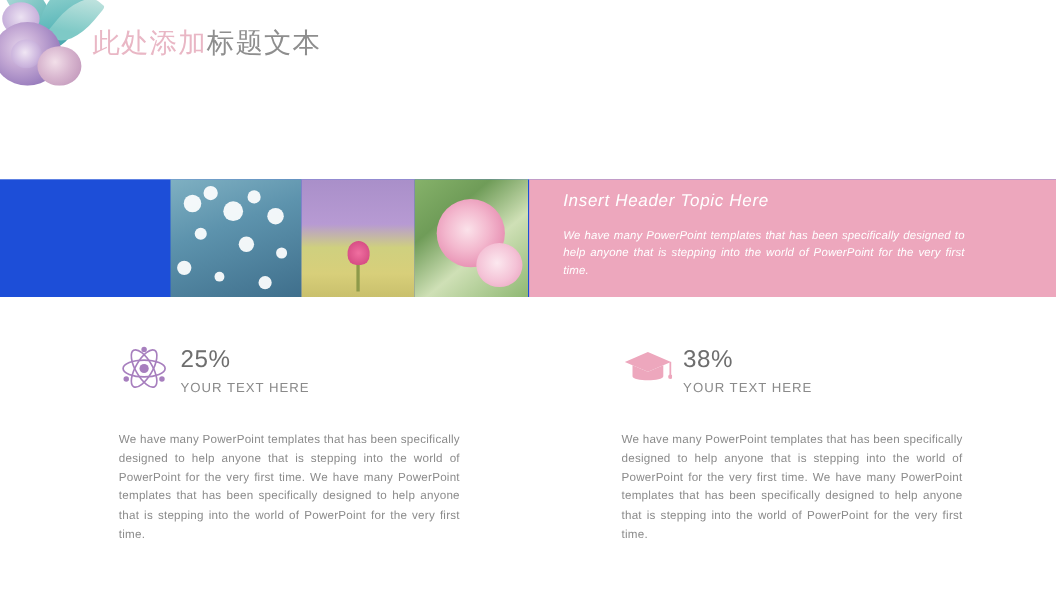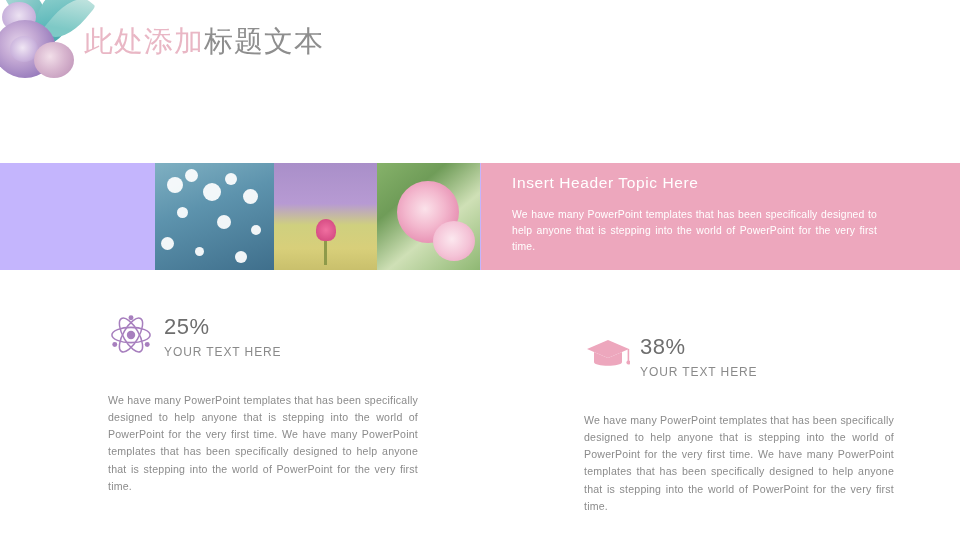"此处添加标题文本" .title { font-size: 29px -> 25px }
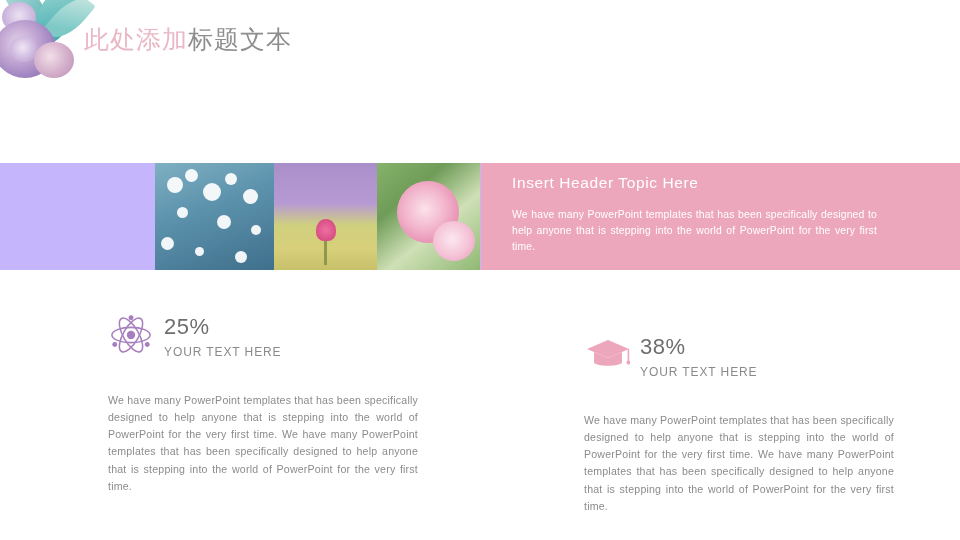"Insert Header Topic Here" .banner { background: #c4b5fd -> #1d4ed8; font-style: none -> italic }
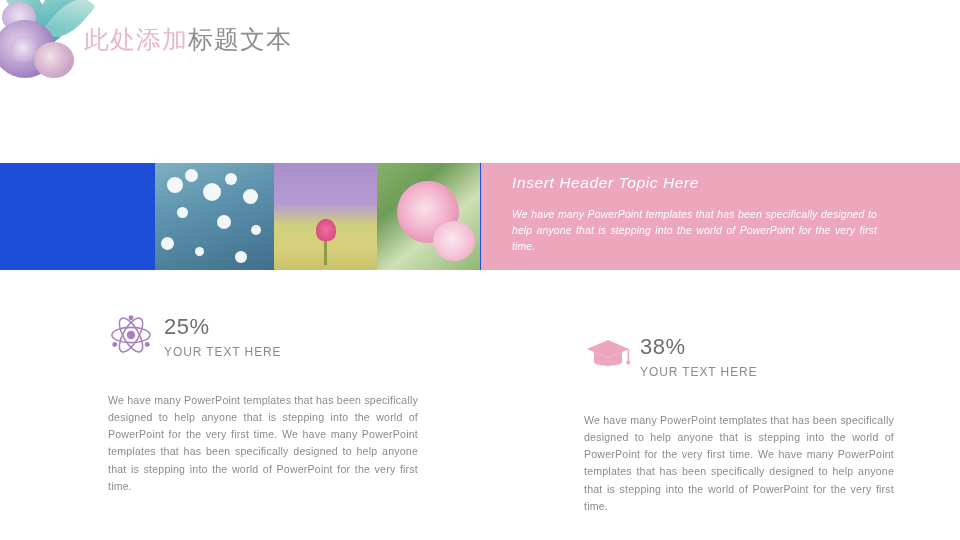"38%" .col-right { left: 580px -> 561px; margin-top: 20px -> none }
